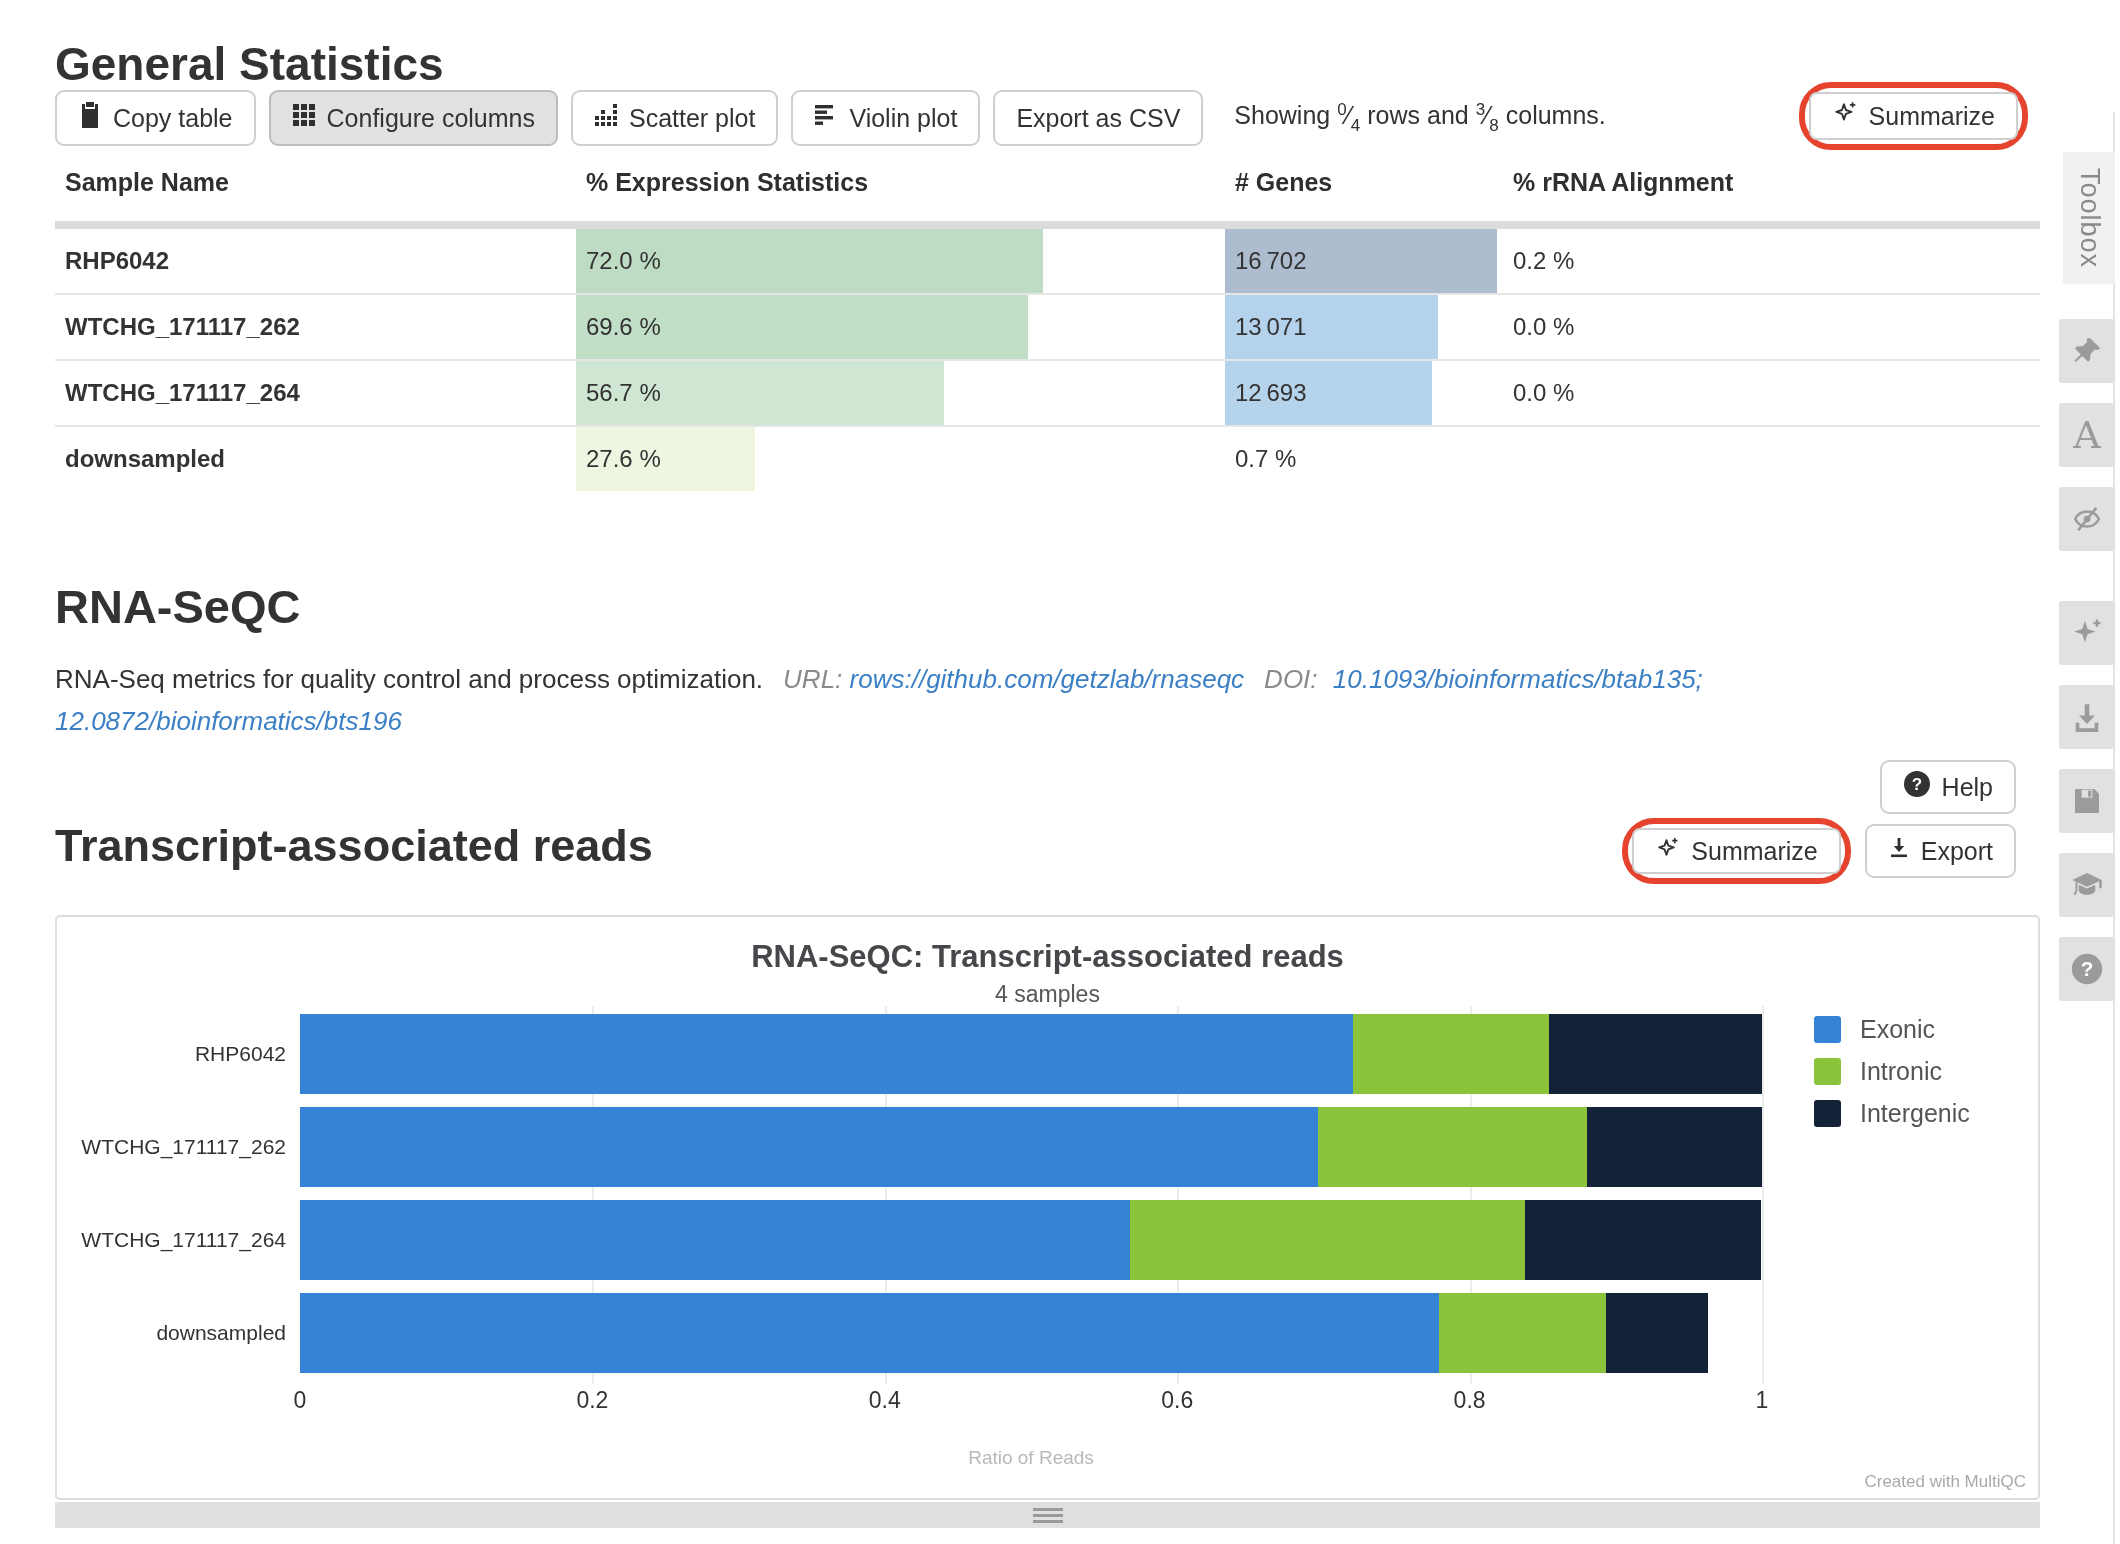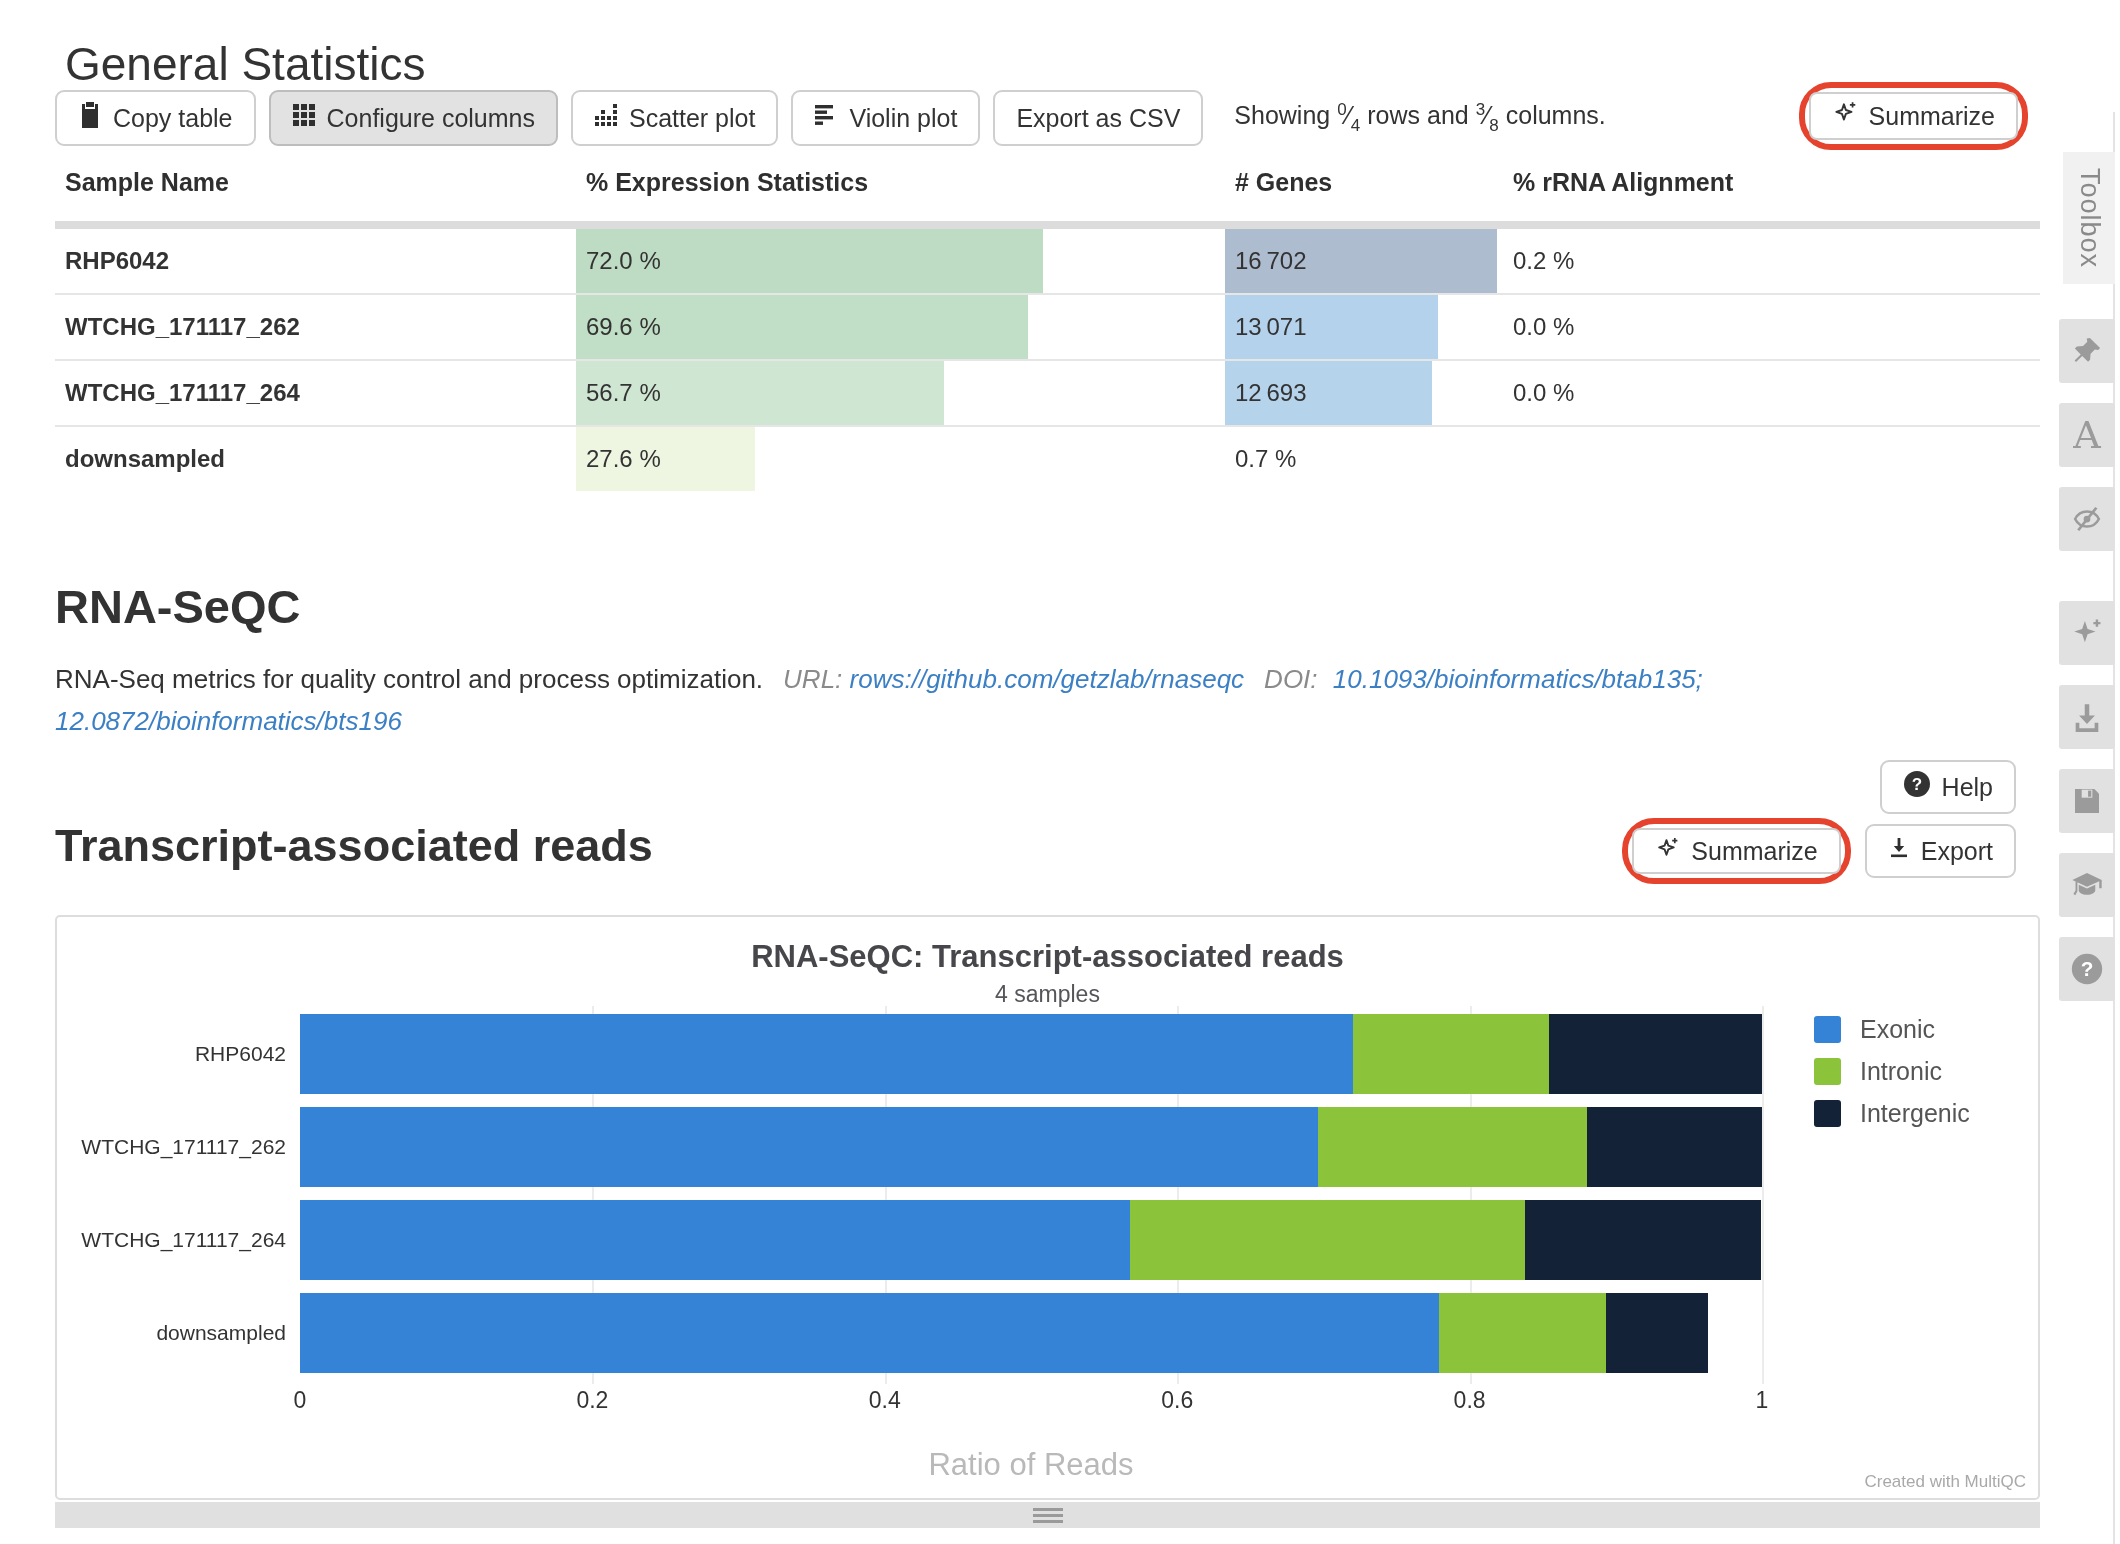"General Statistics" #gs-title { font-weight: 400 -> 700; left: 65px -> 55px }
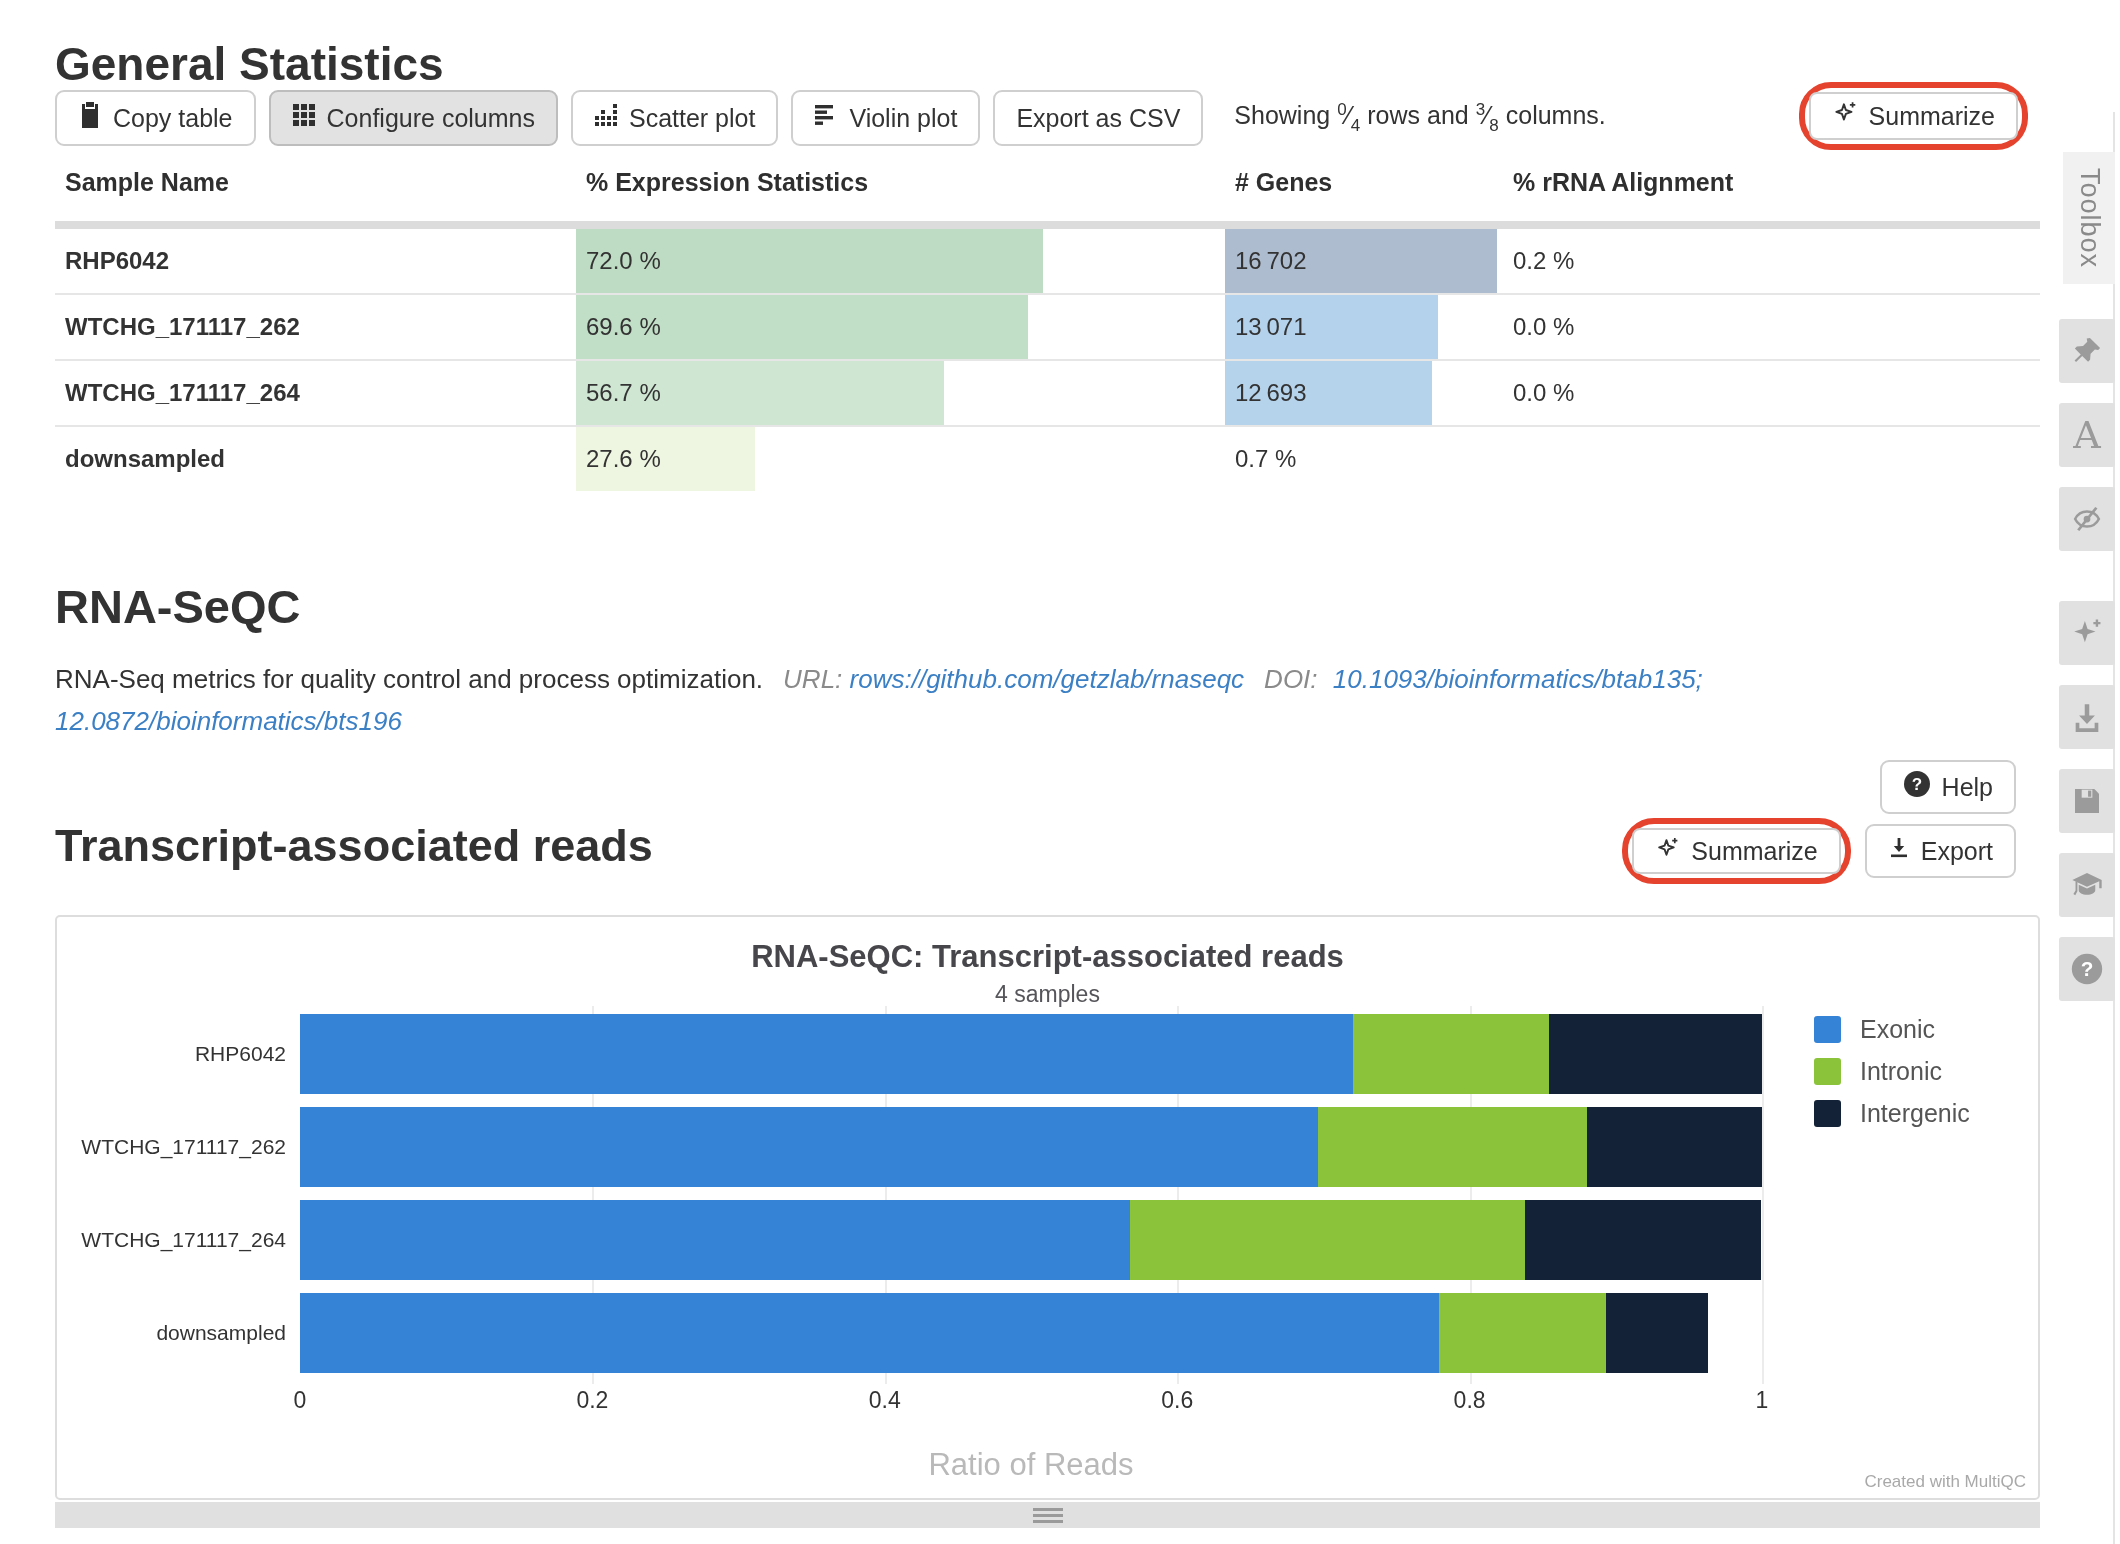"Ratio of Reads" #xlabel { font-size: 31px -> 19px }
